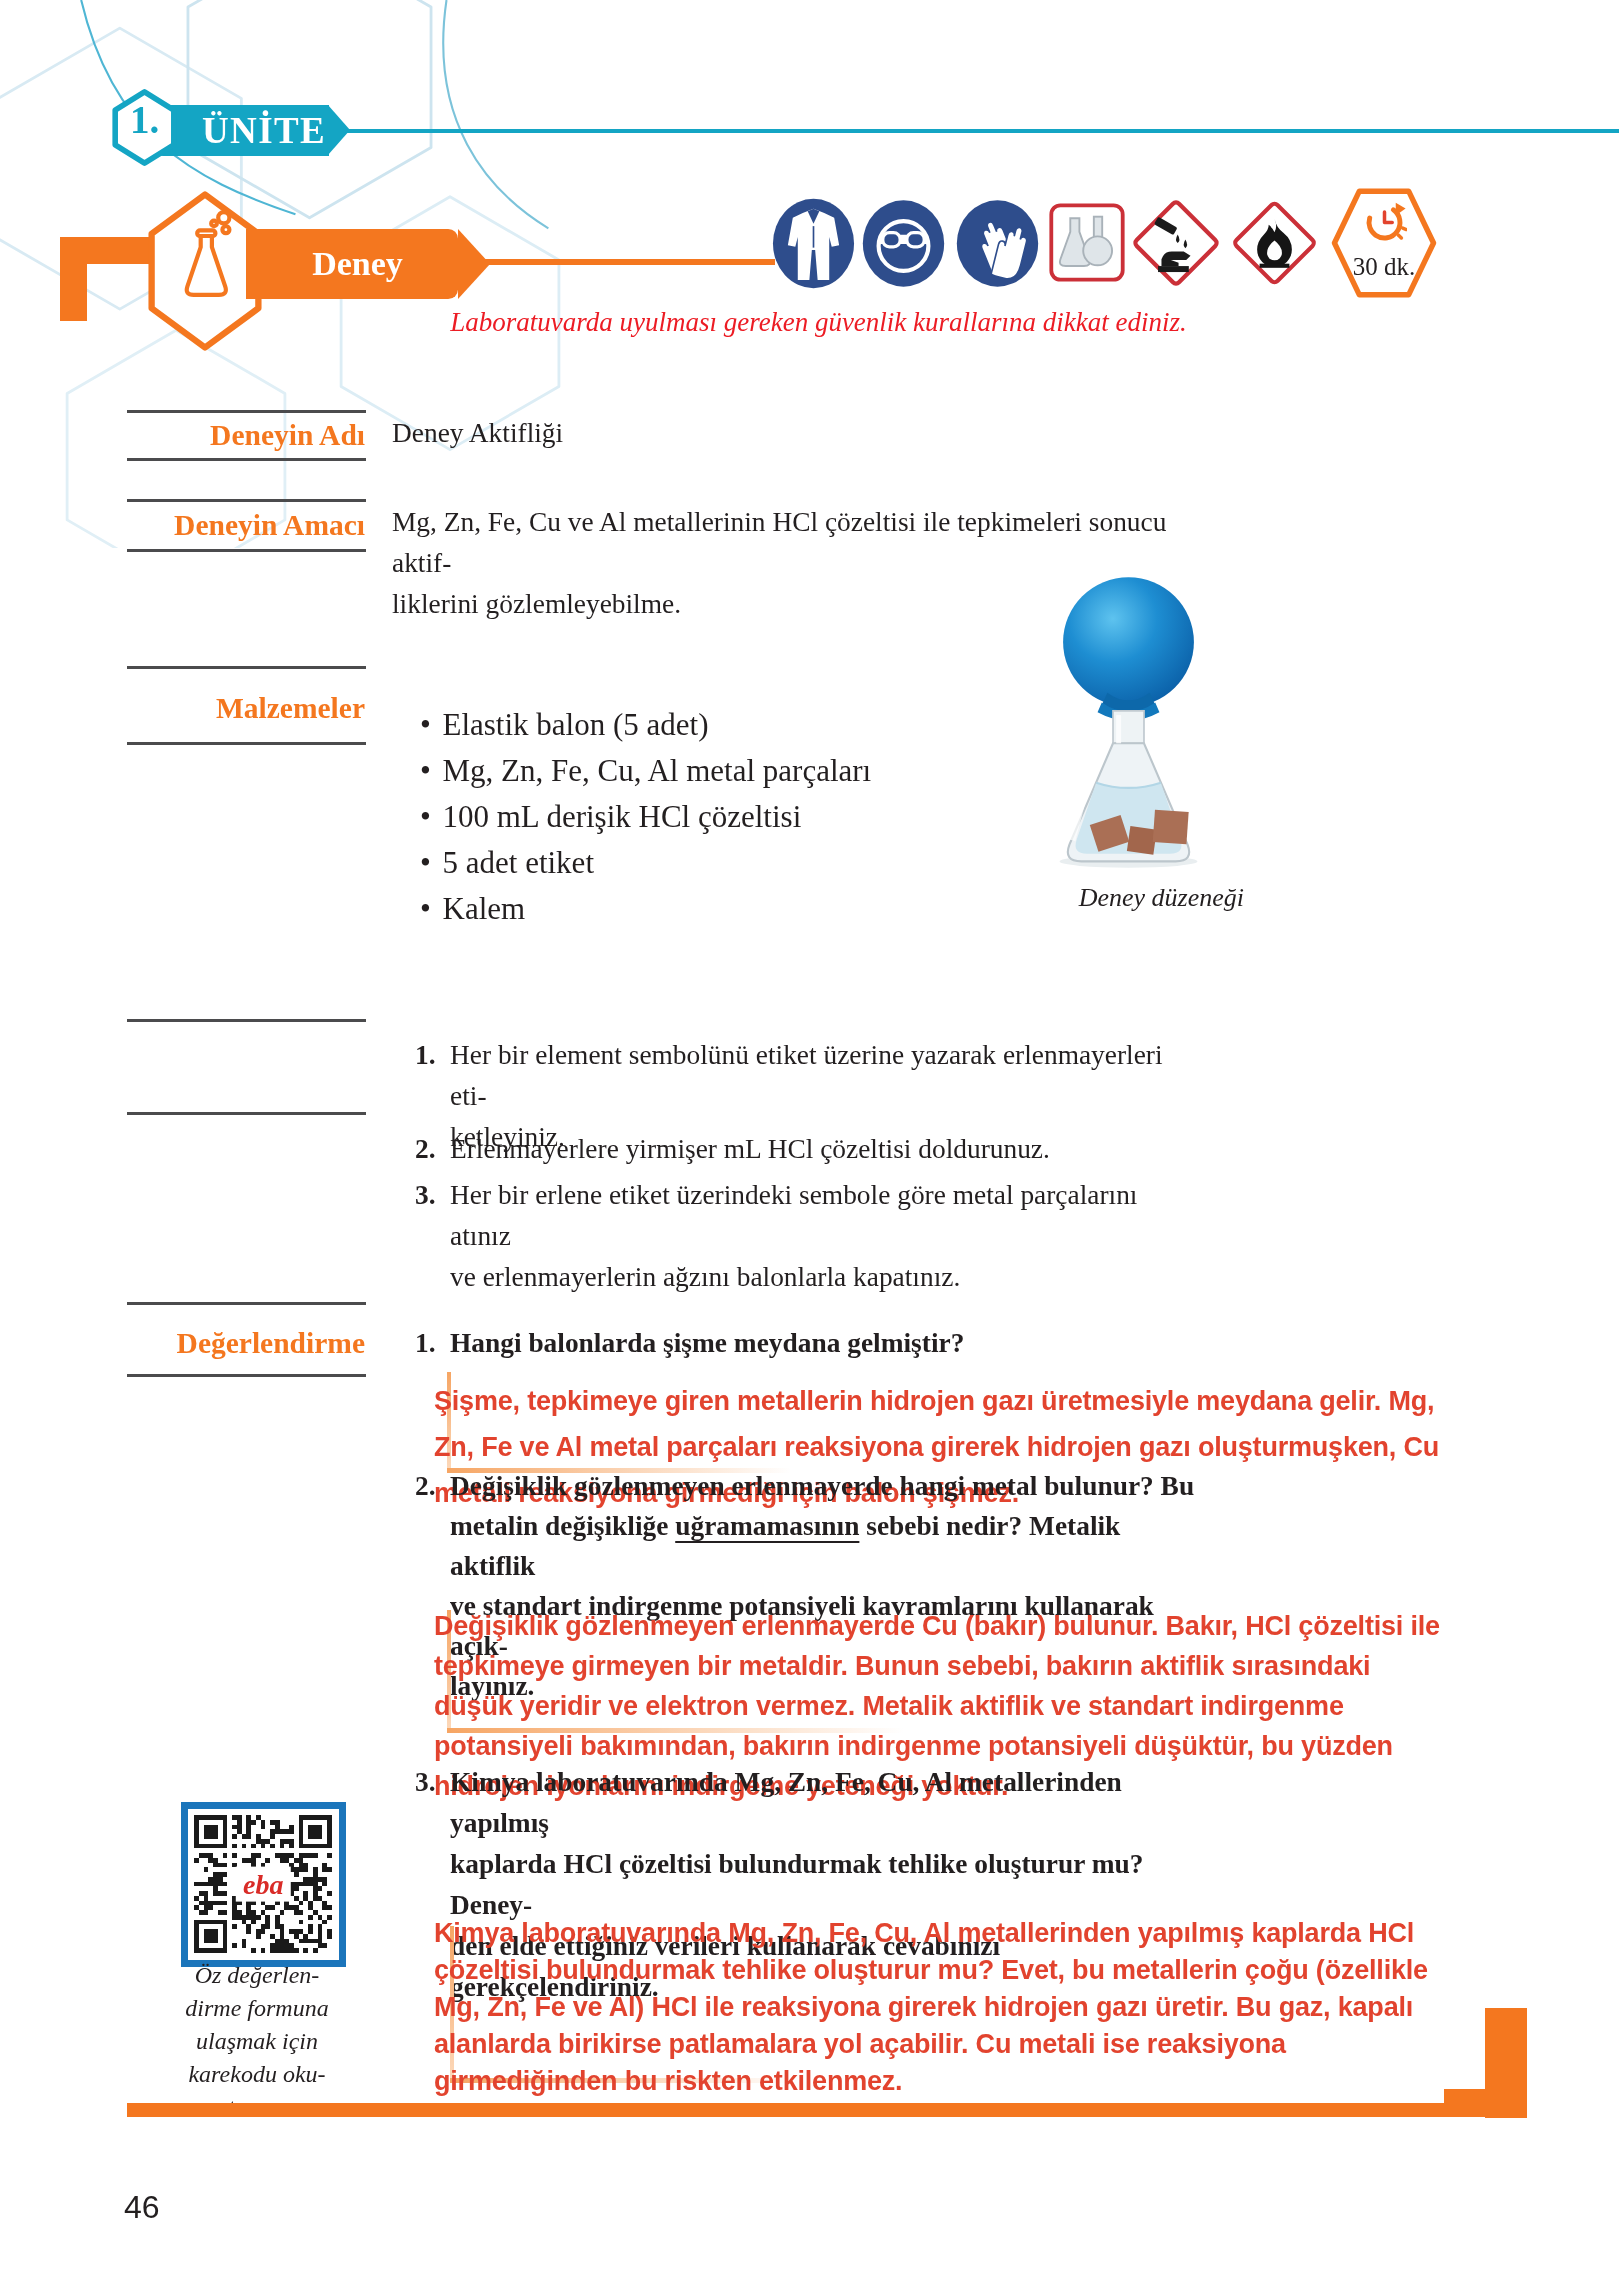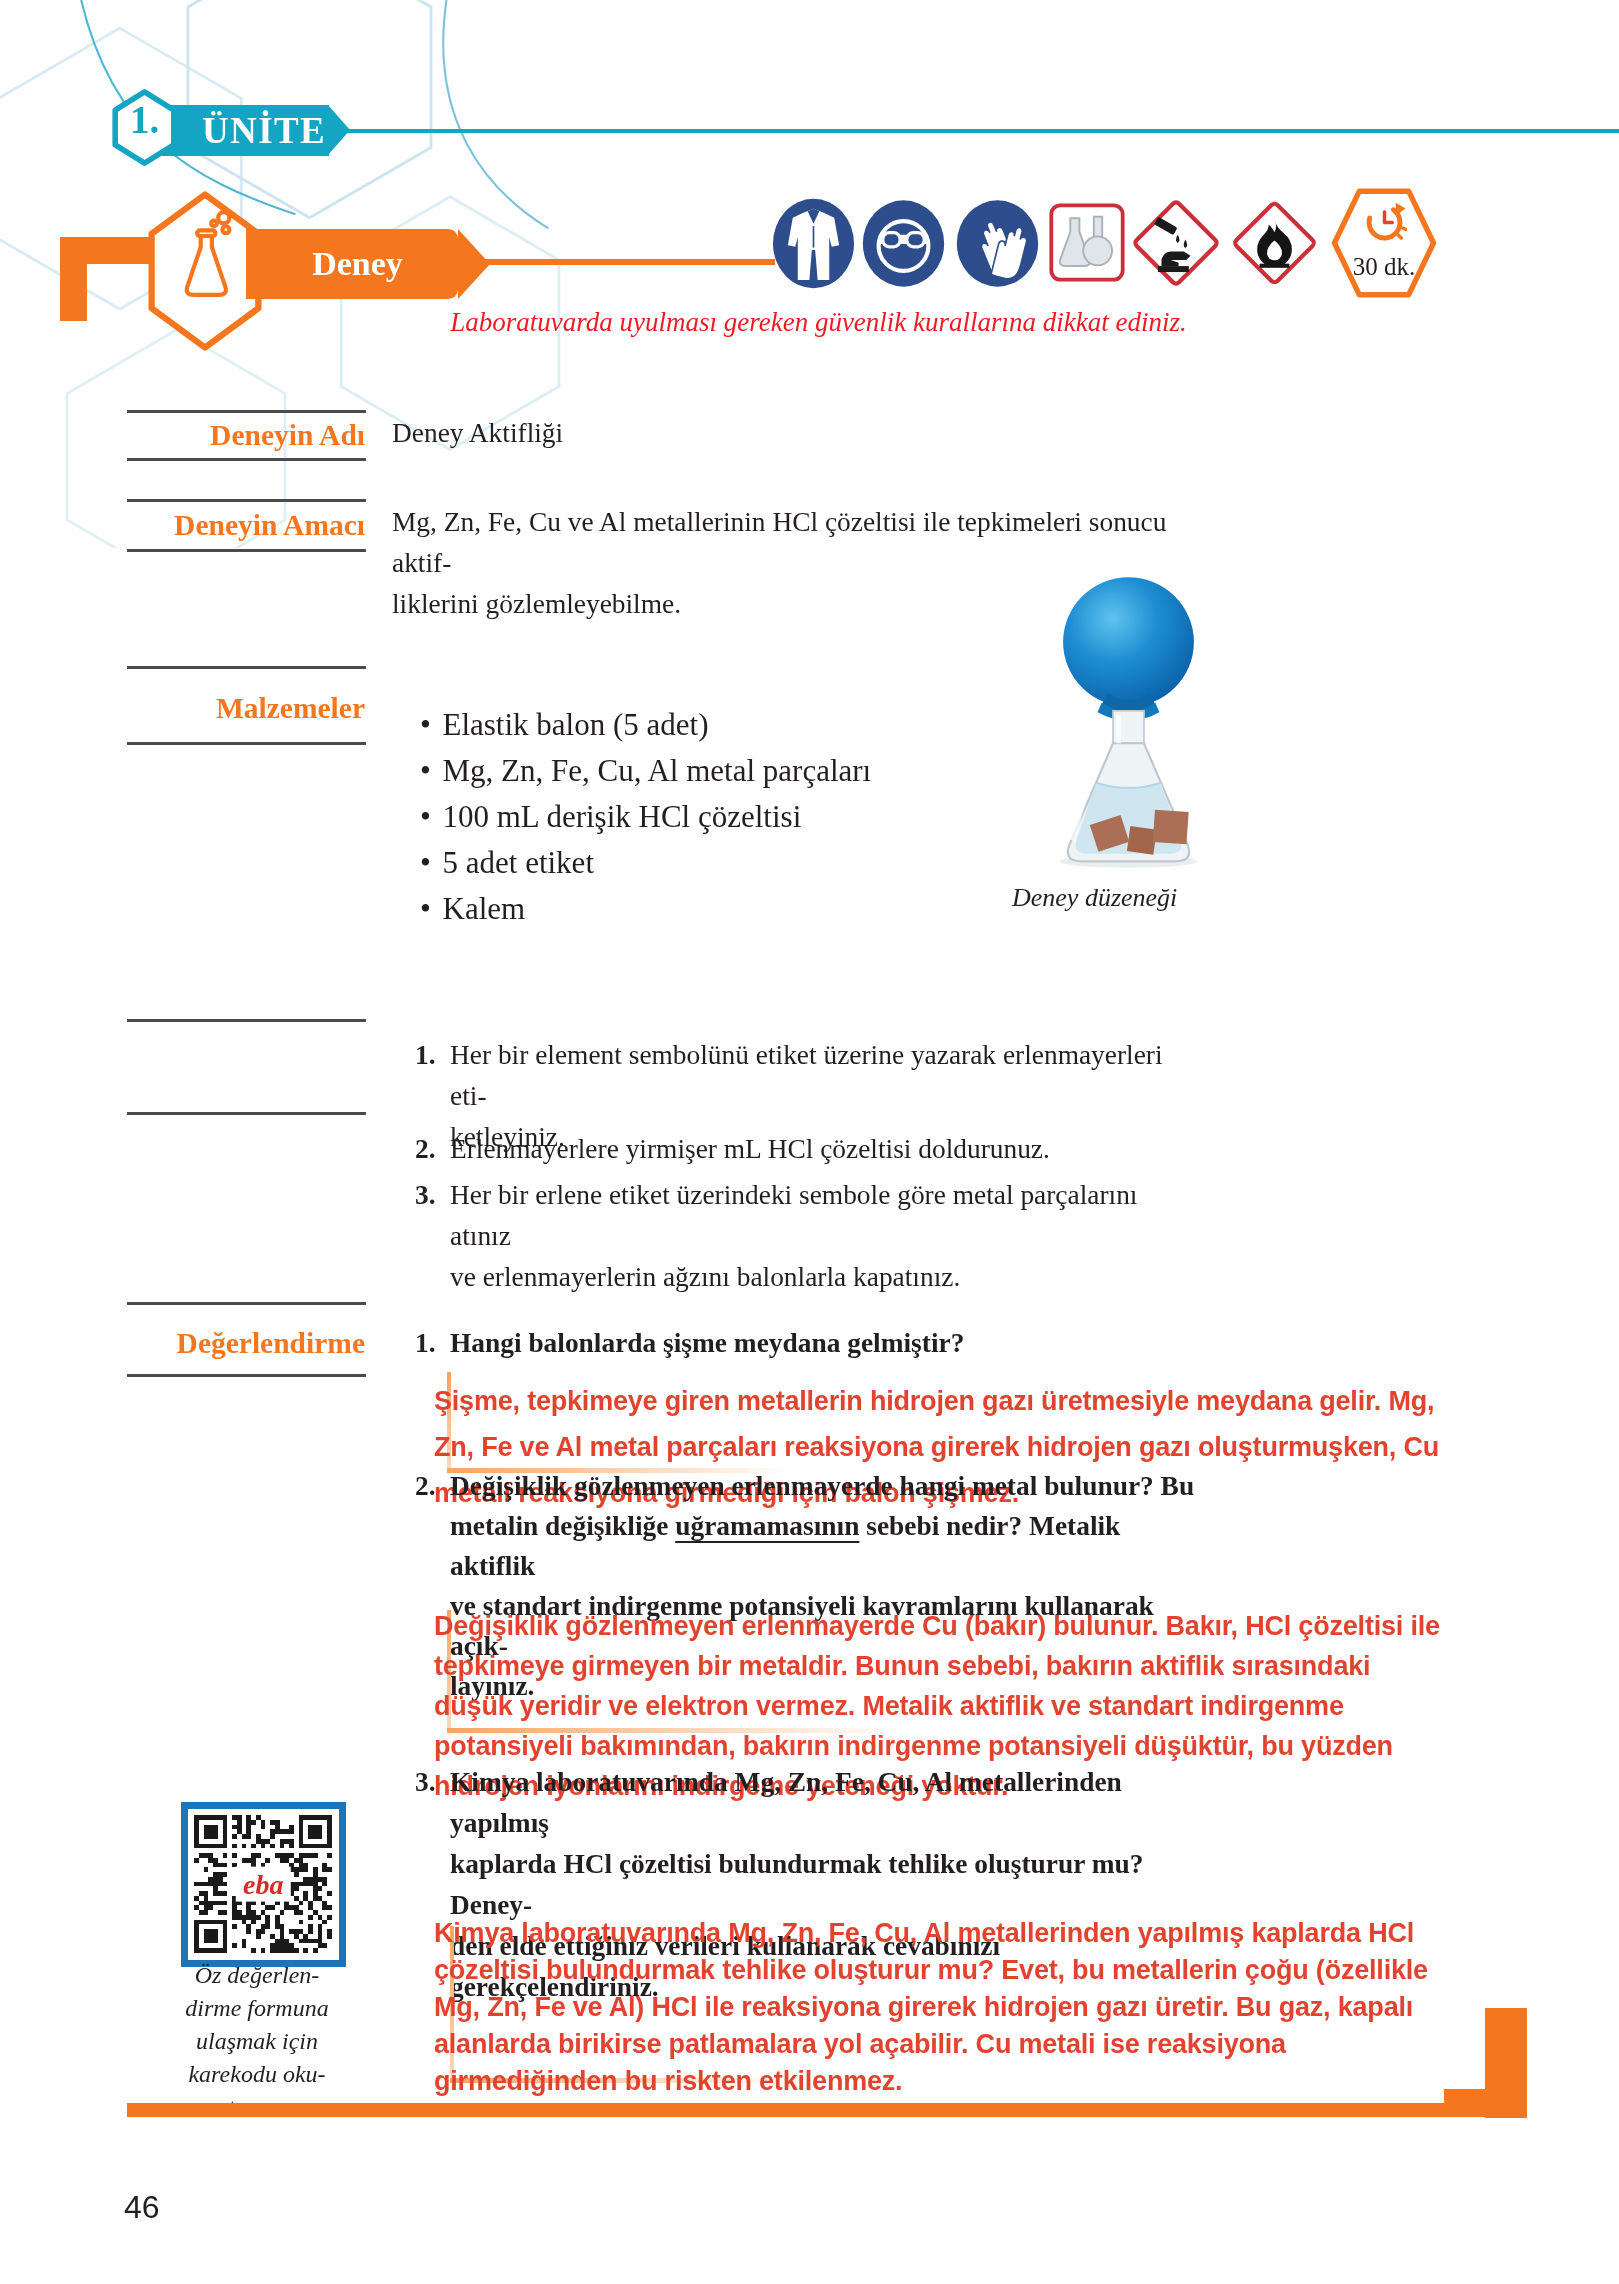"Deney düzeneği" .fig-caption { text-align: left -> right }
